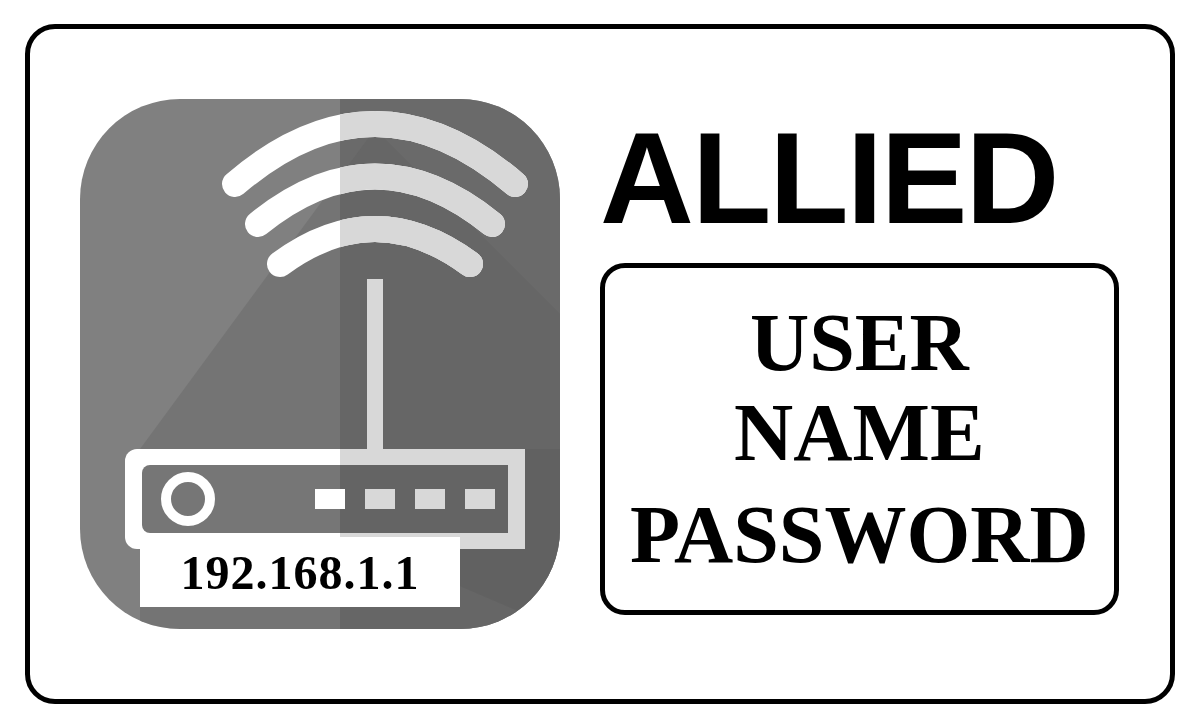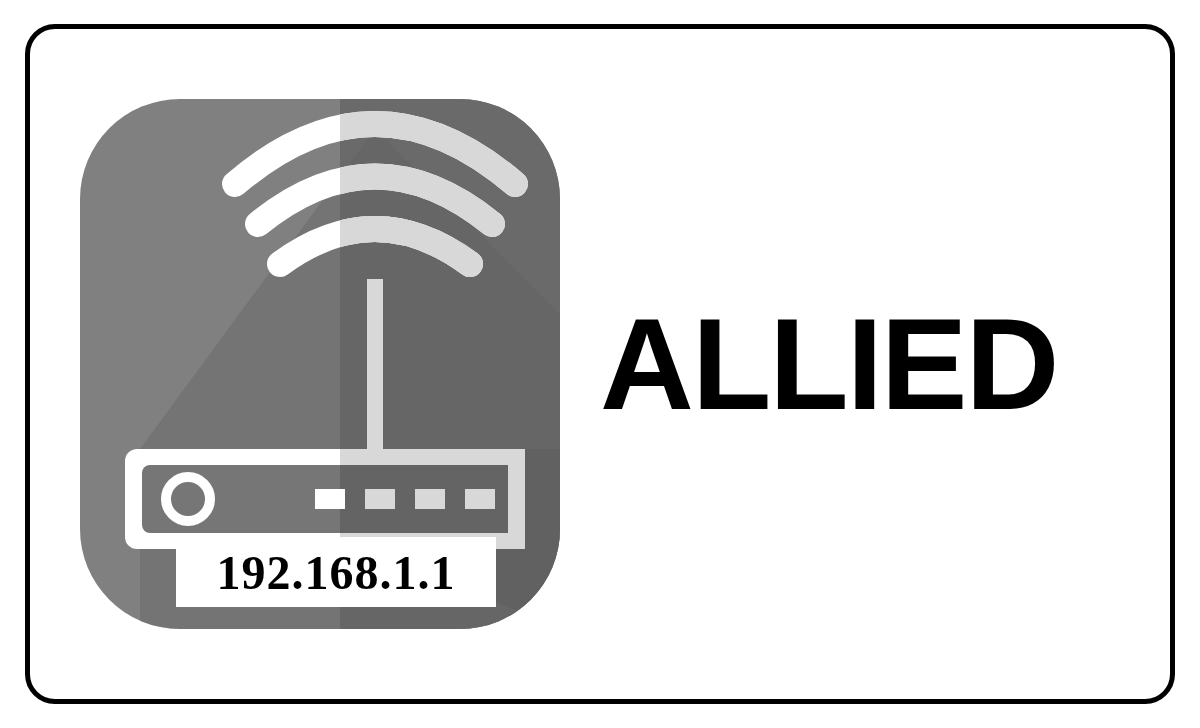"USER NAME" div.credentials-box { html: none -> <div> <div>USER NAME</div> <div>PASSWORD</div> </div> }
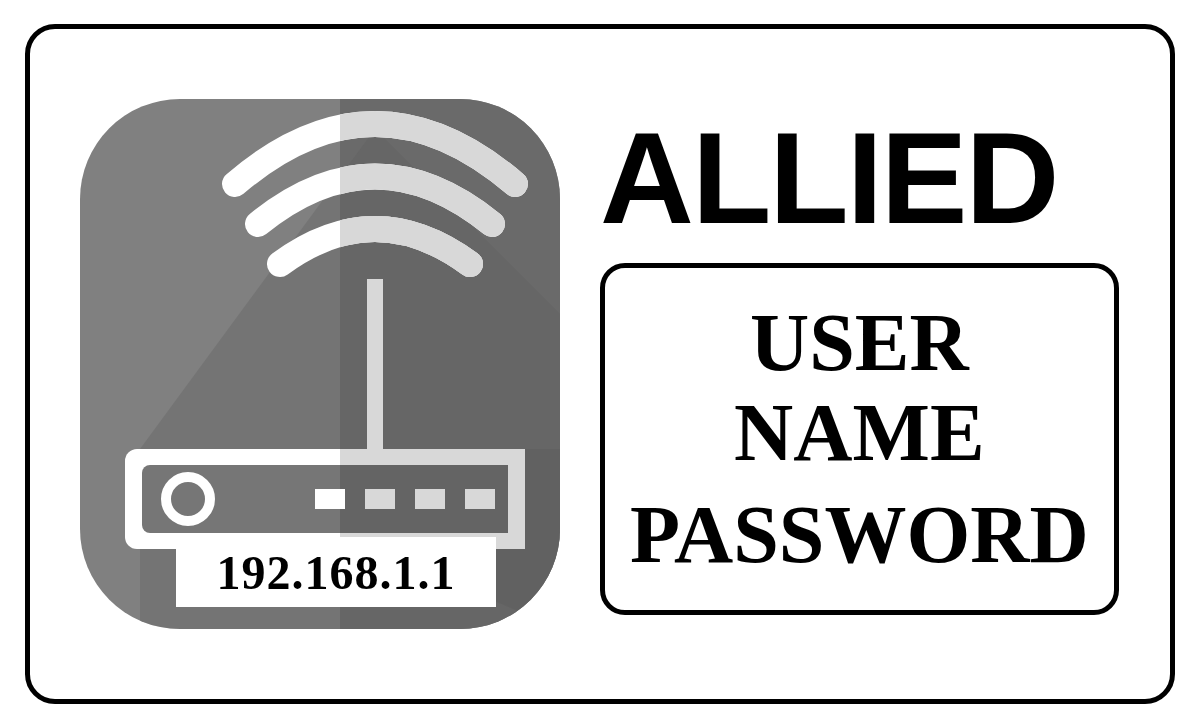"192.168.1.1" .ip-label { margin-left: 36px -> none }
